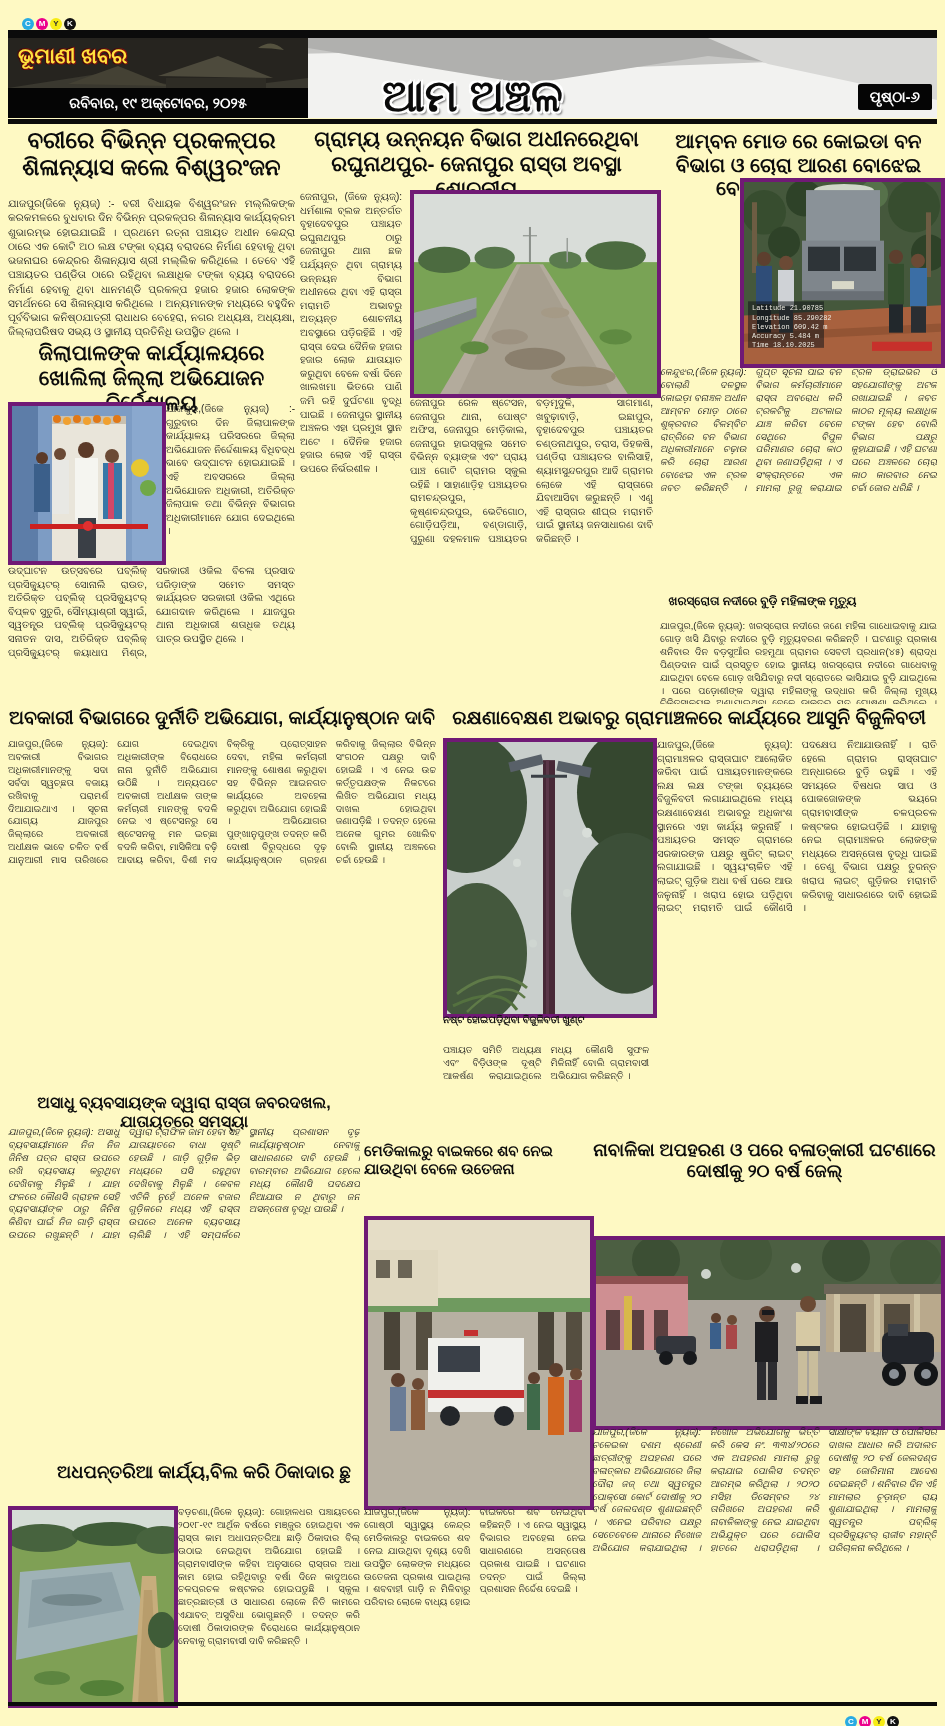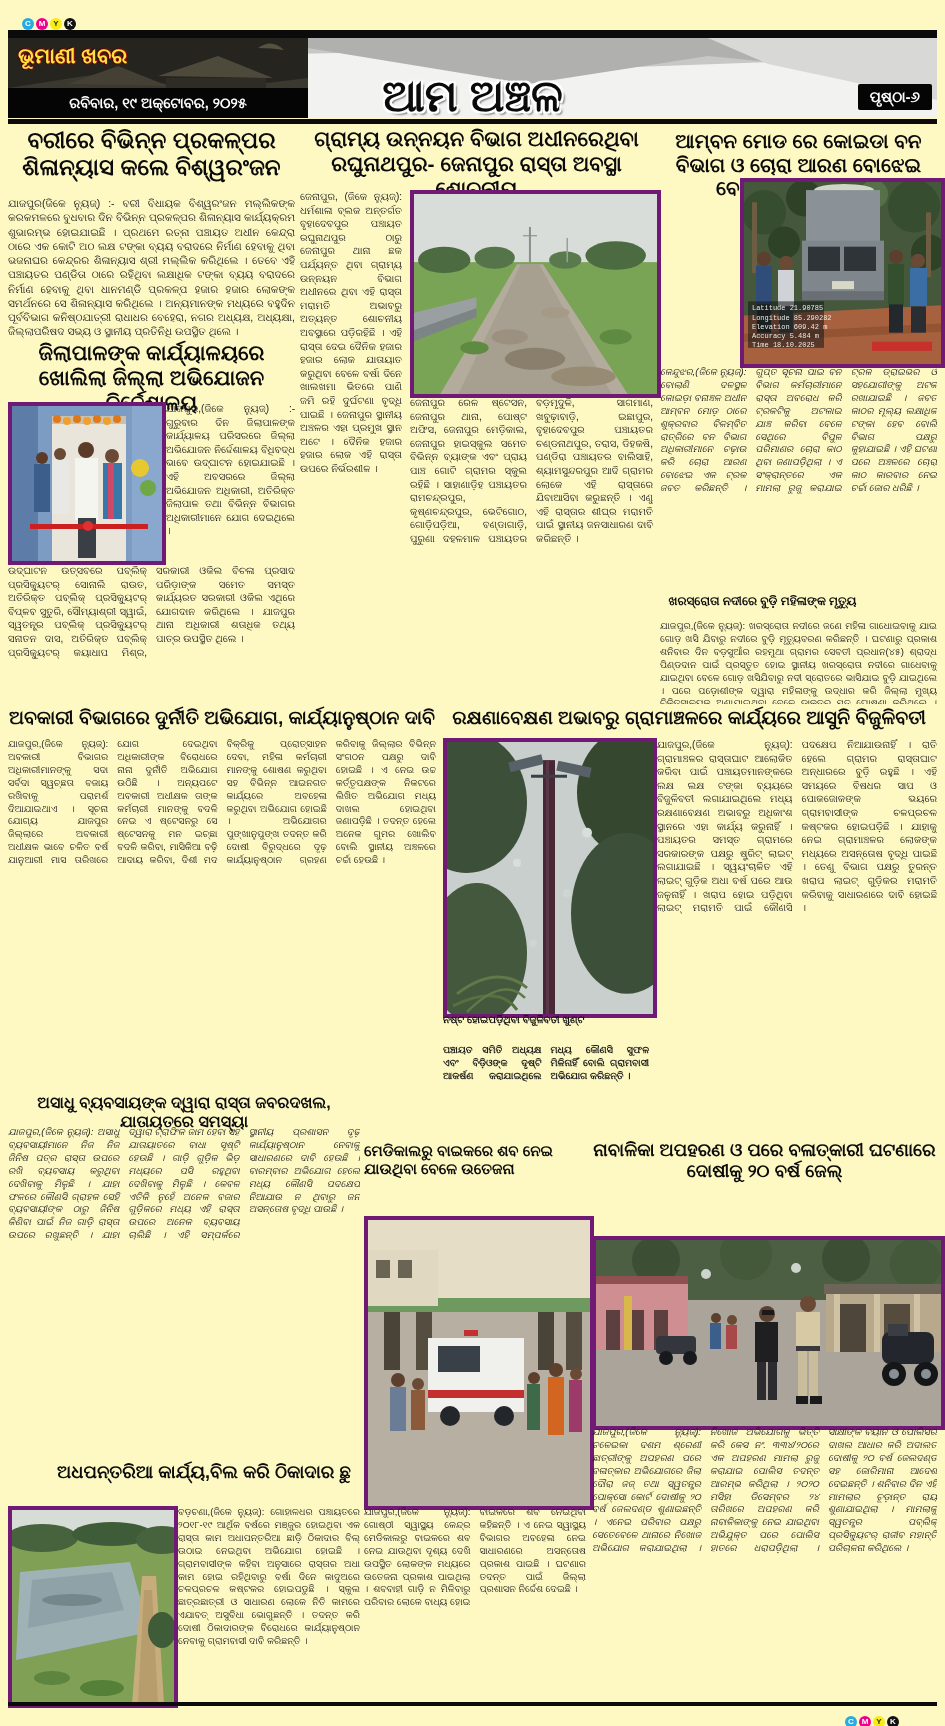"ପଞ୍ଚାୟତ ସମିତି ଅଧ୍ୟକ୍ଷ ଏବଂ ବିଡ଼ିଓଙ୍କ" div.abs { font-weight: bold -> none }
